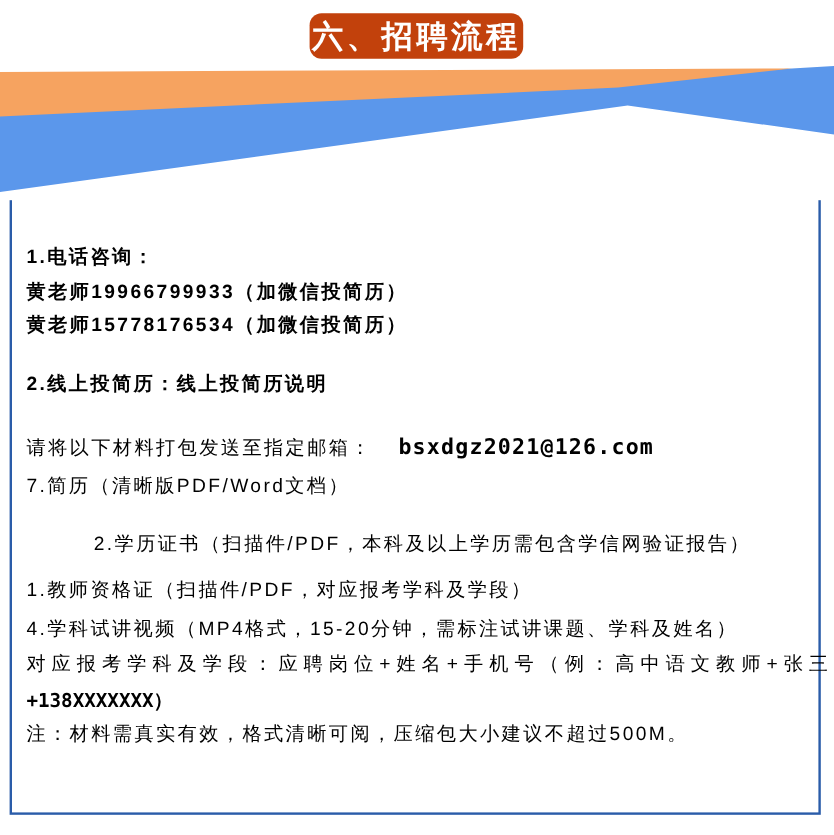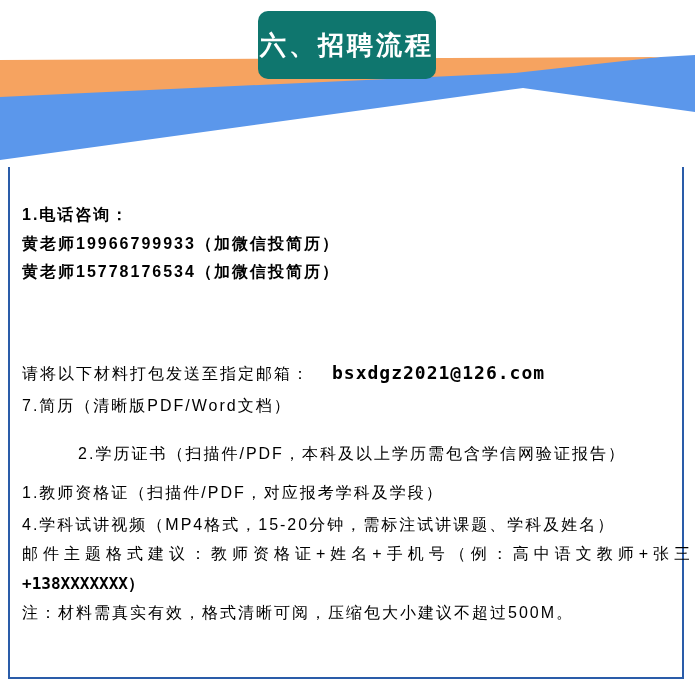"六、招聘流程" .title-badge { background: #0f766e -> #c2410c; height: 68px -> 38px }
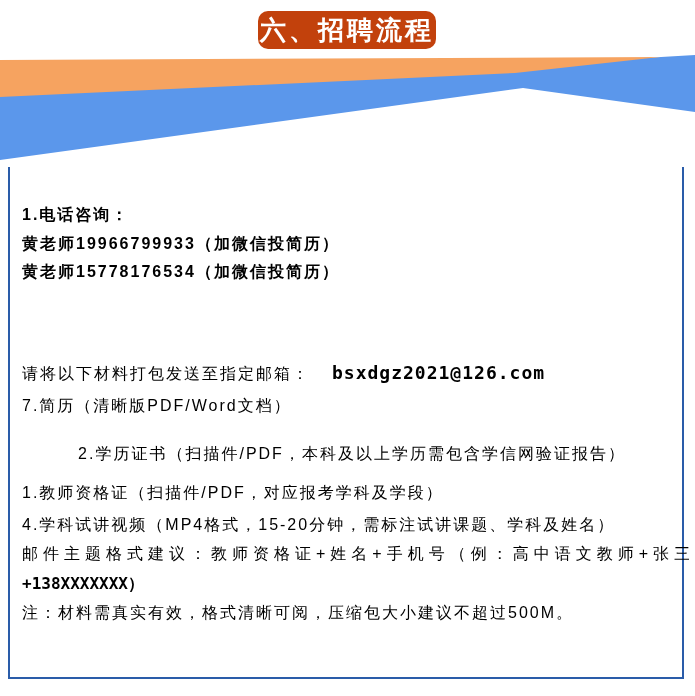"2.线上投简历：线上投简历说明" div.line { html: none -> <div>2.线上投简历：线上投简历说明</div> }
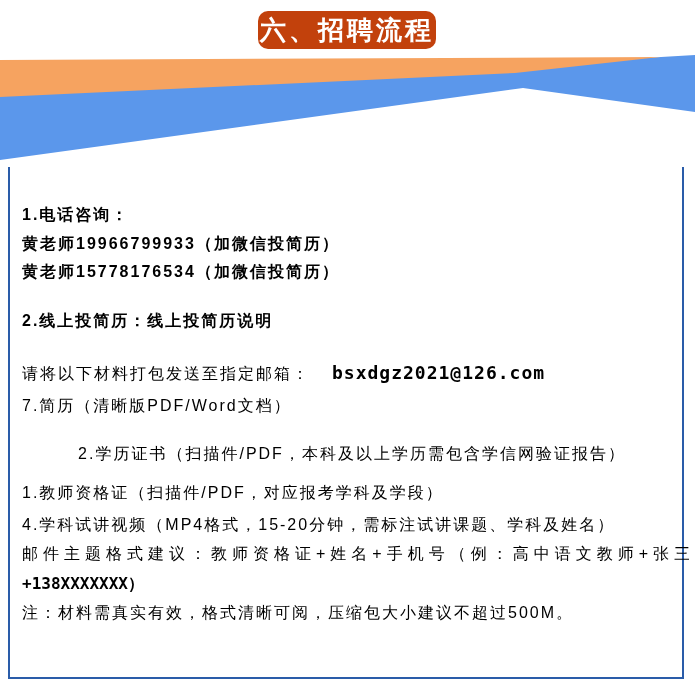"邮件主题格式建议：教师资格证+姓名+手机号（例：高中语文教师+张三" div.line { text: 邮件主题格式建议：教师资格证+ -> 对应报考学科及学段：应聘岗位+ }
